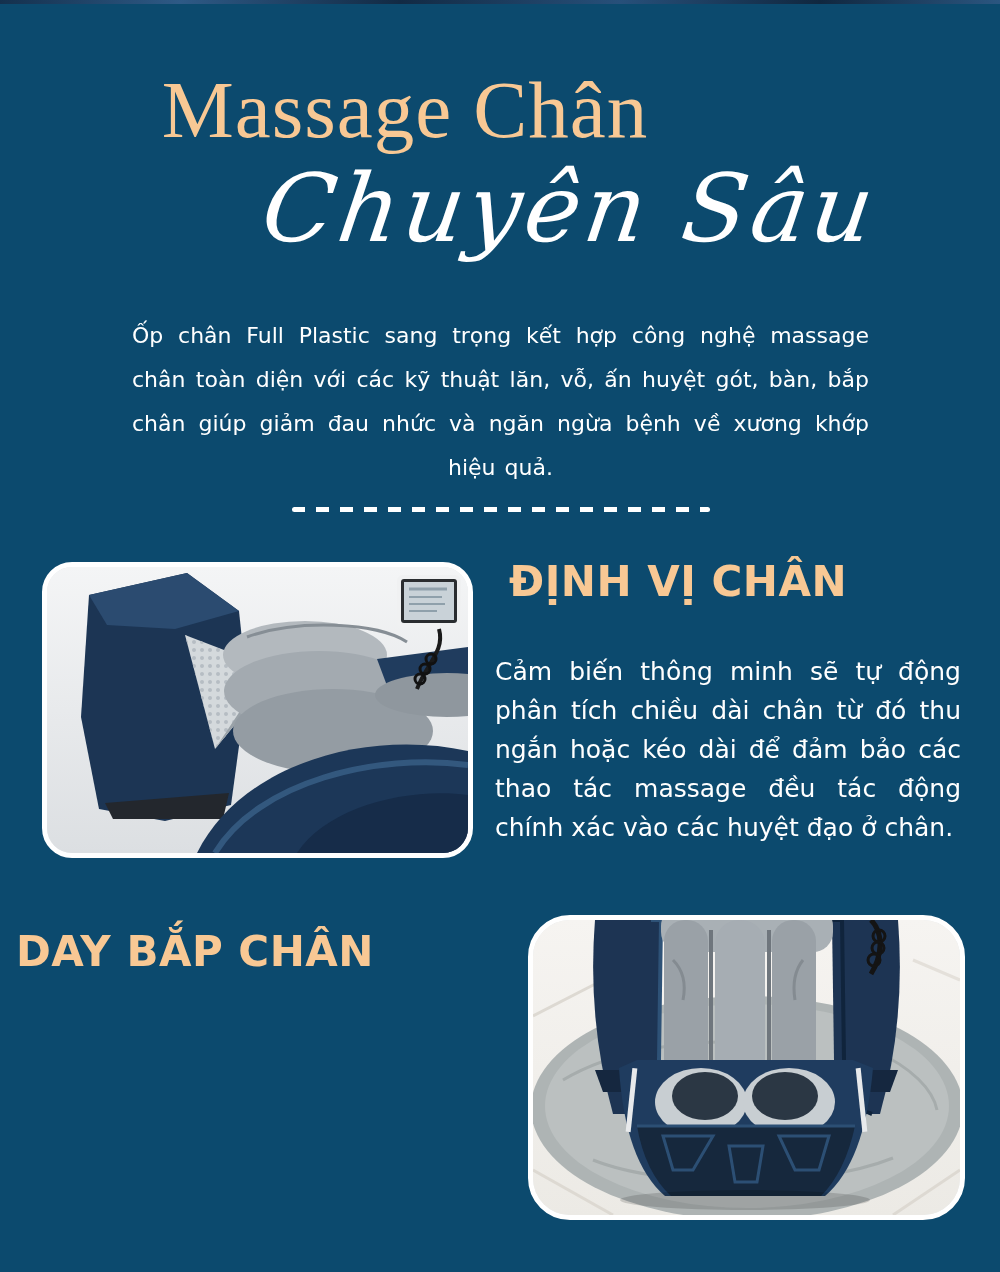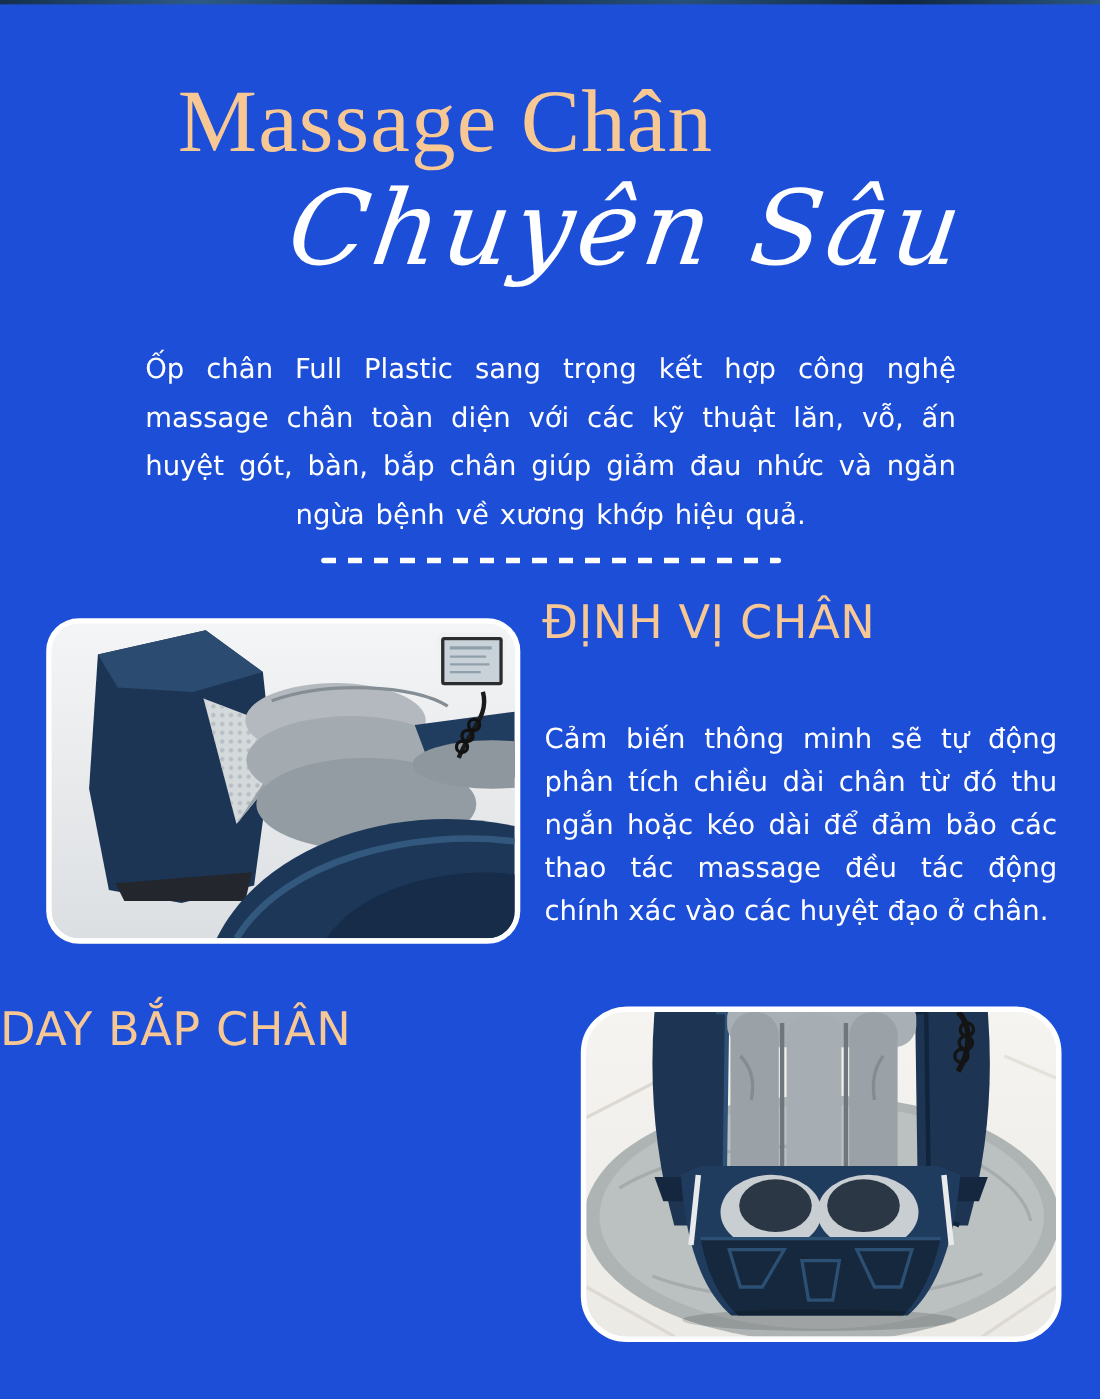"Massage Chân" .page { background: #1d4ed8 -> #0c4a6e }
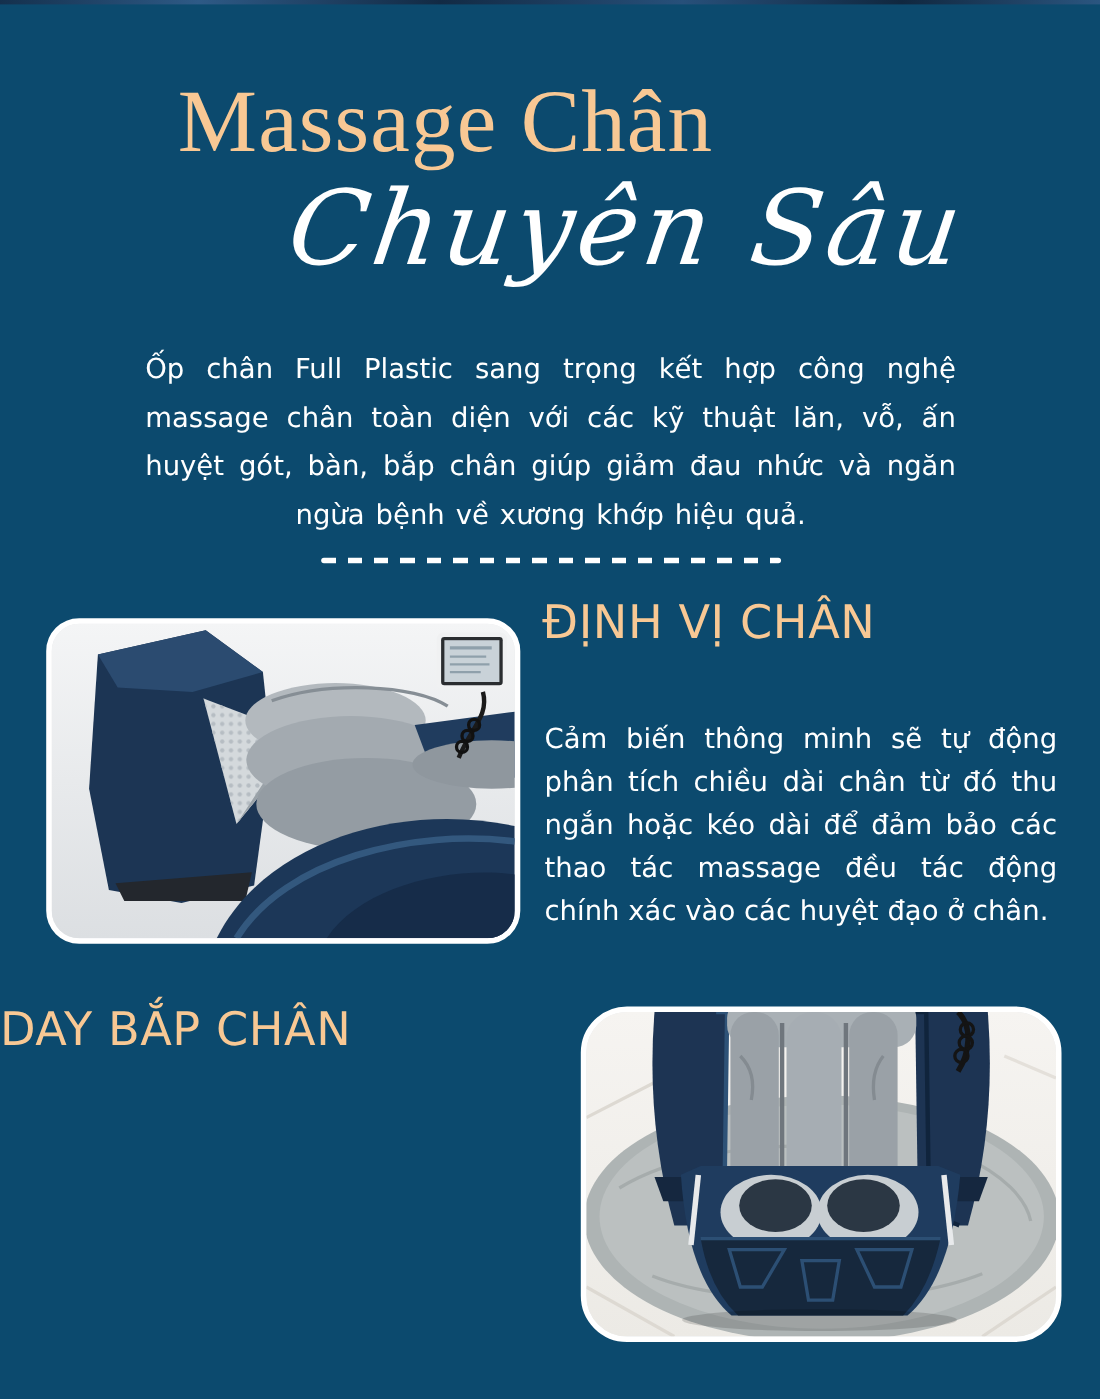"Ốp chân Full Plastic sang" .intro { font-size: 25px -> 22px }
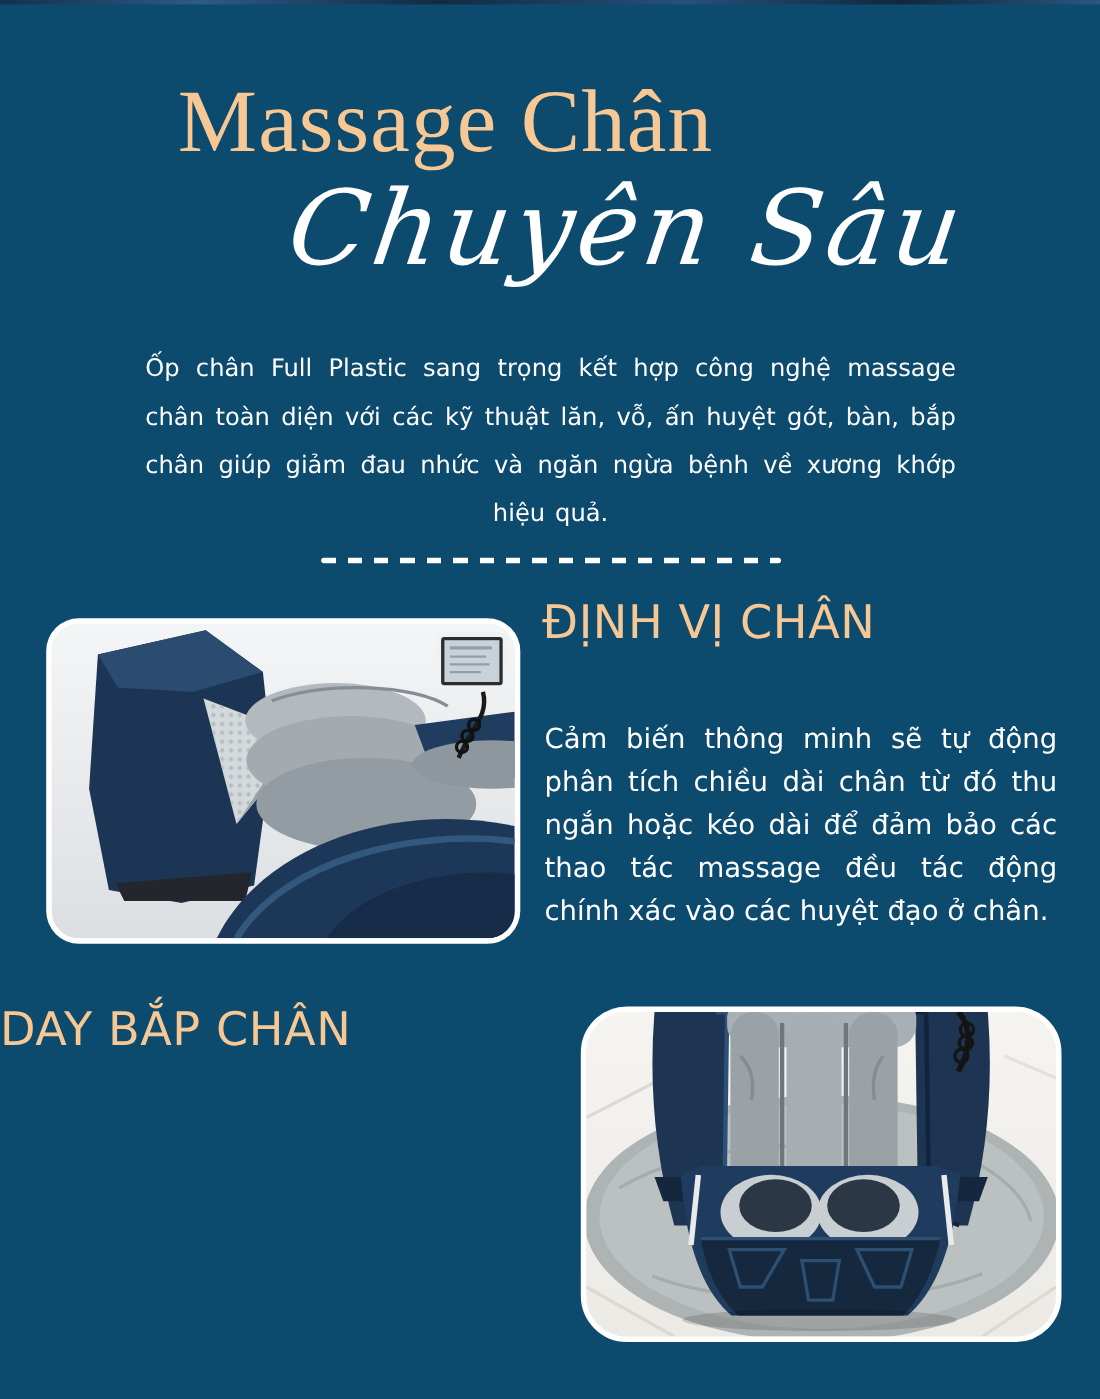"ĐỊNH VỊ CHÂN" .sec-heading { font-weight: normal -> bold; margin: 0 -> 16px }
